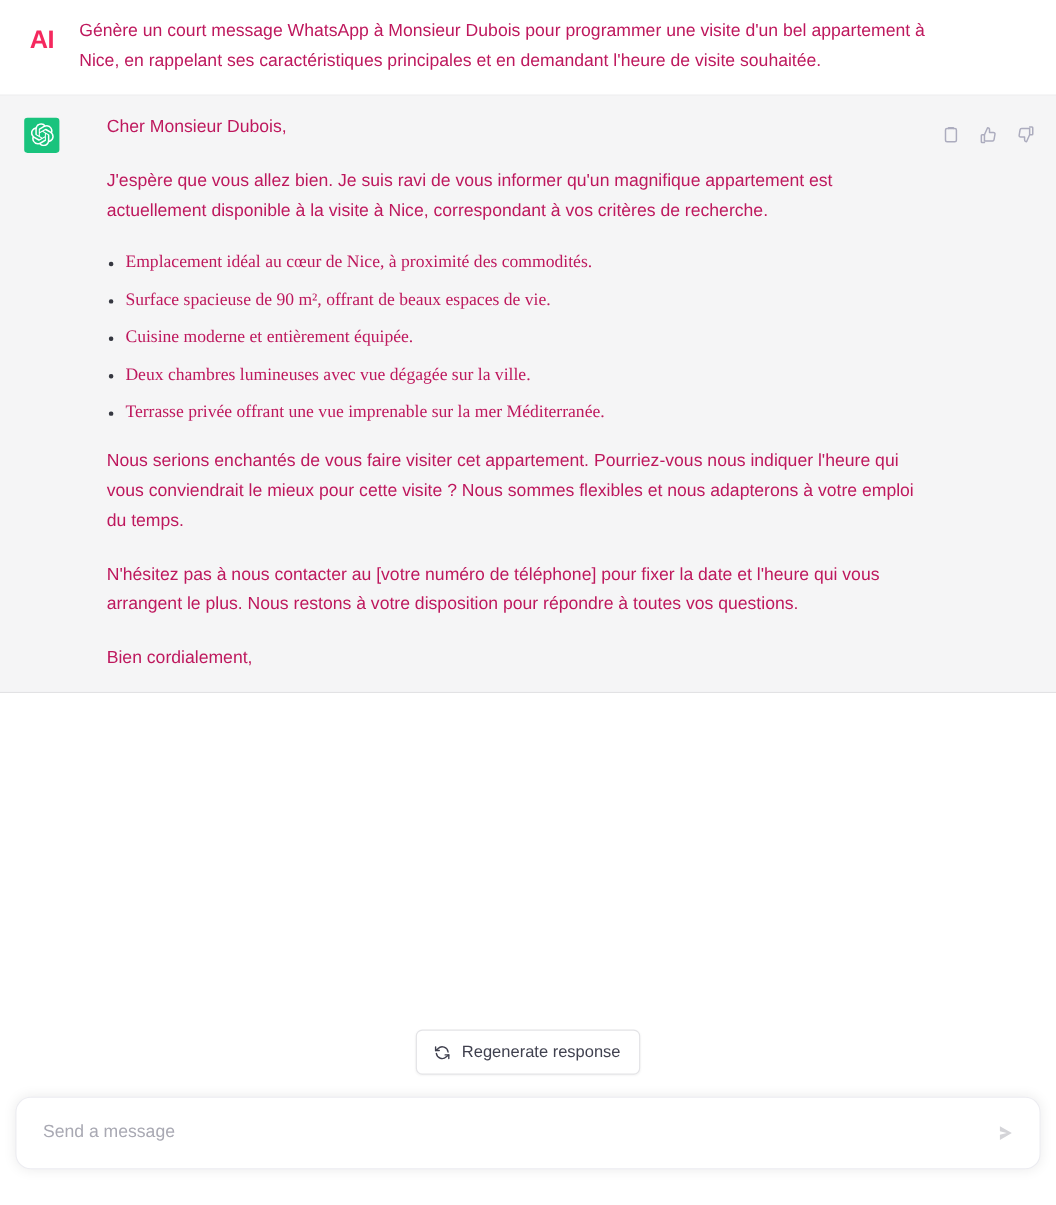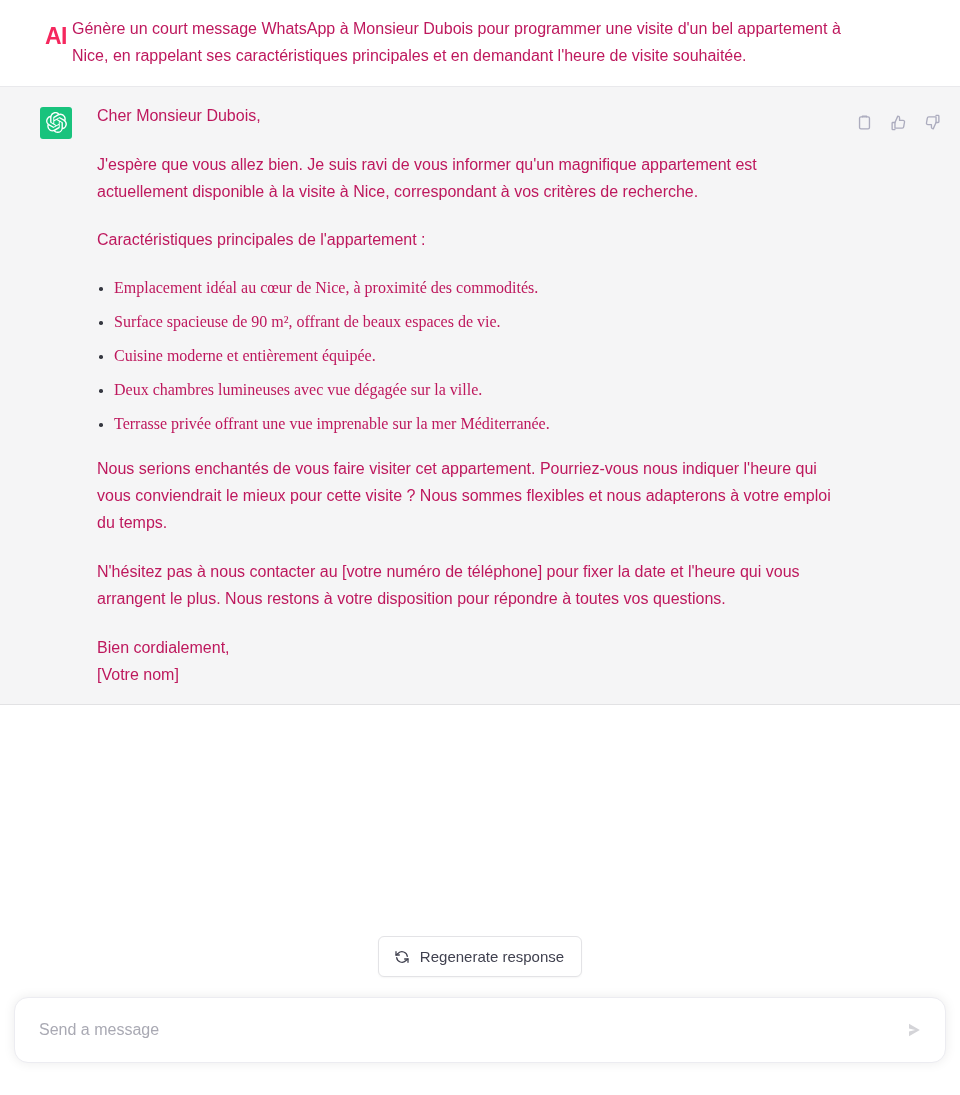"AI" .avatar-col { justify-content: flex-end -> flex-start }
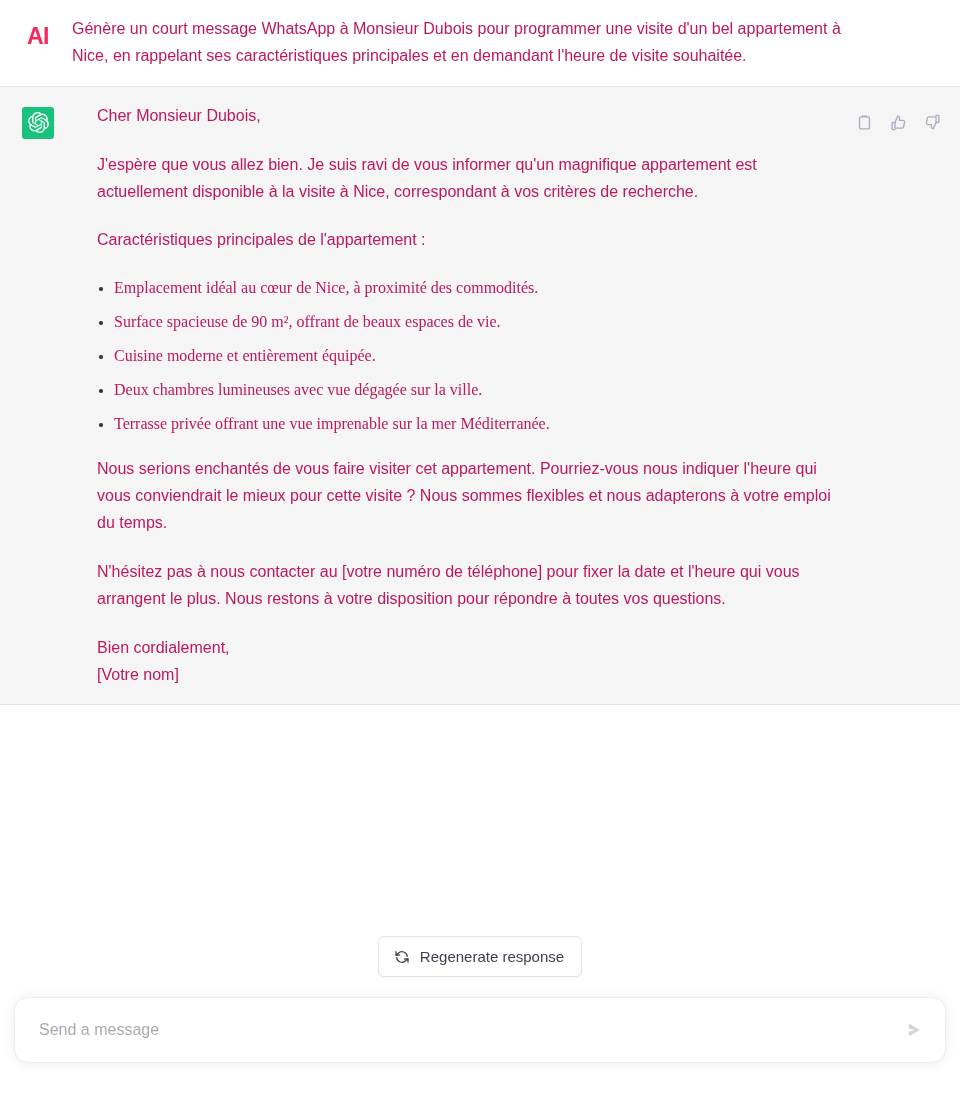"Caractéristiques principales de" p { html: <p>Caractéristiques principales de l'appartement :</p> -> none }
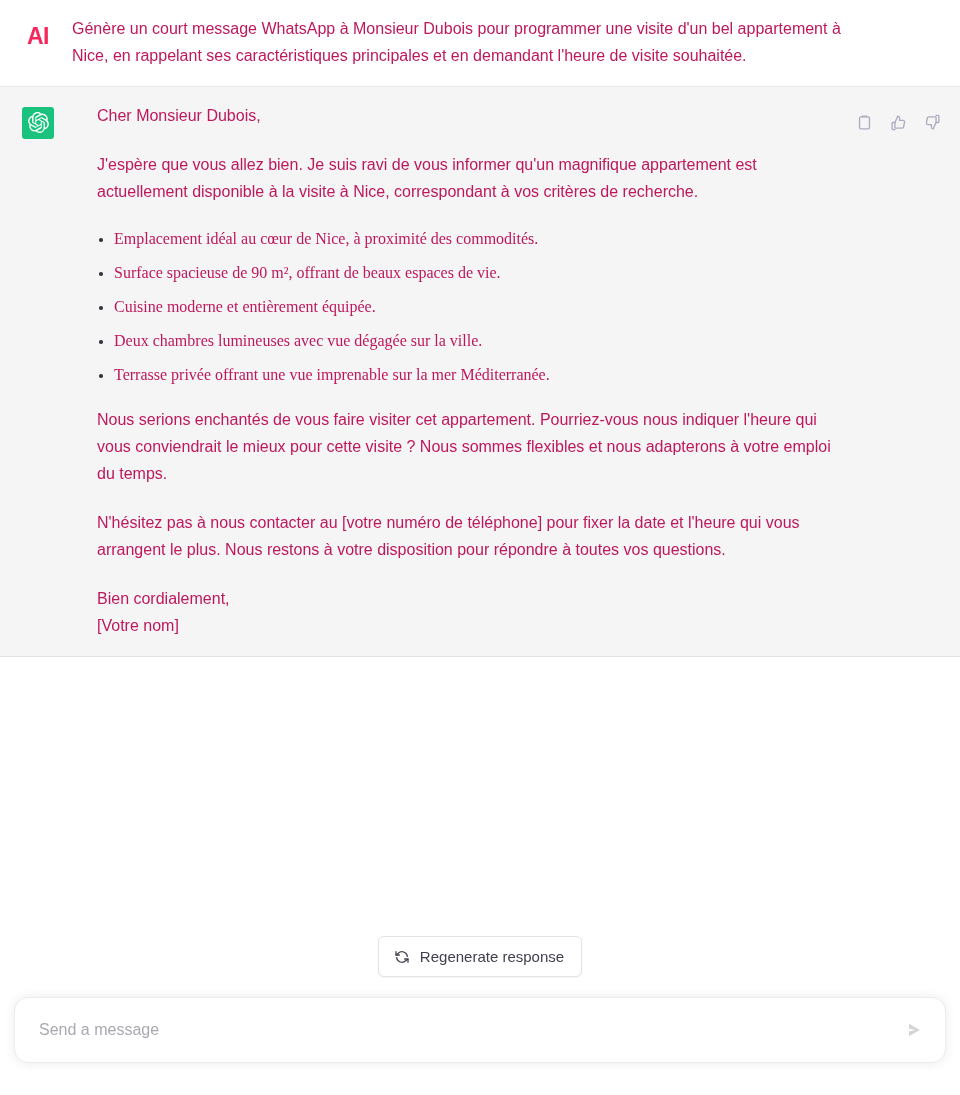"[Votre nom]" p.tight { html: <p>[Votre nom]</p> -> none }
